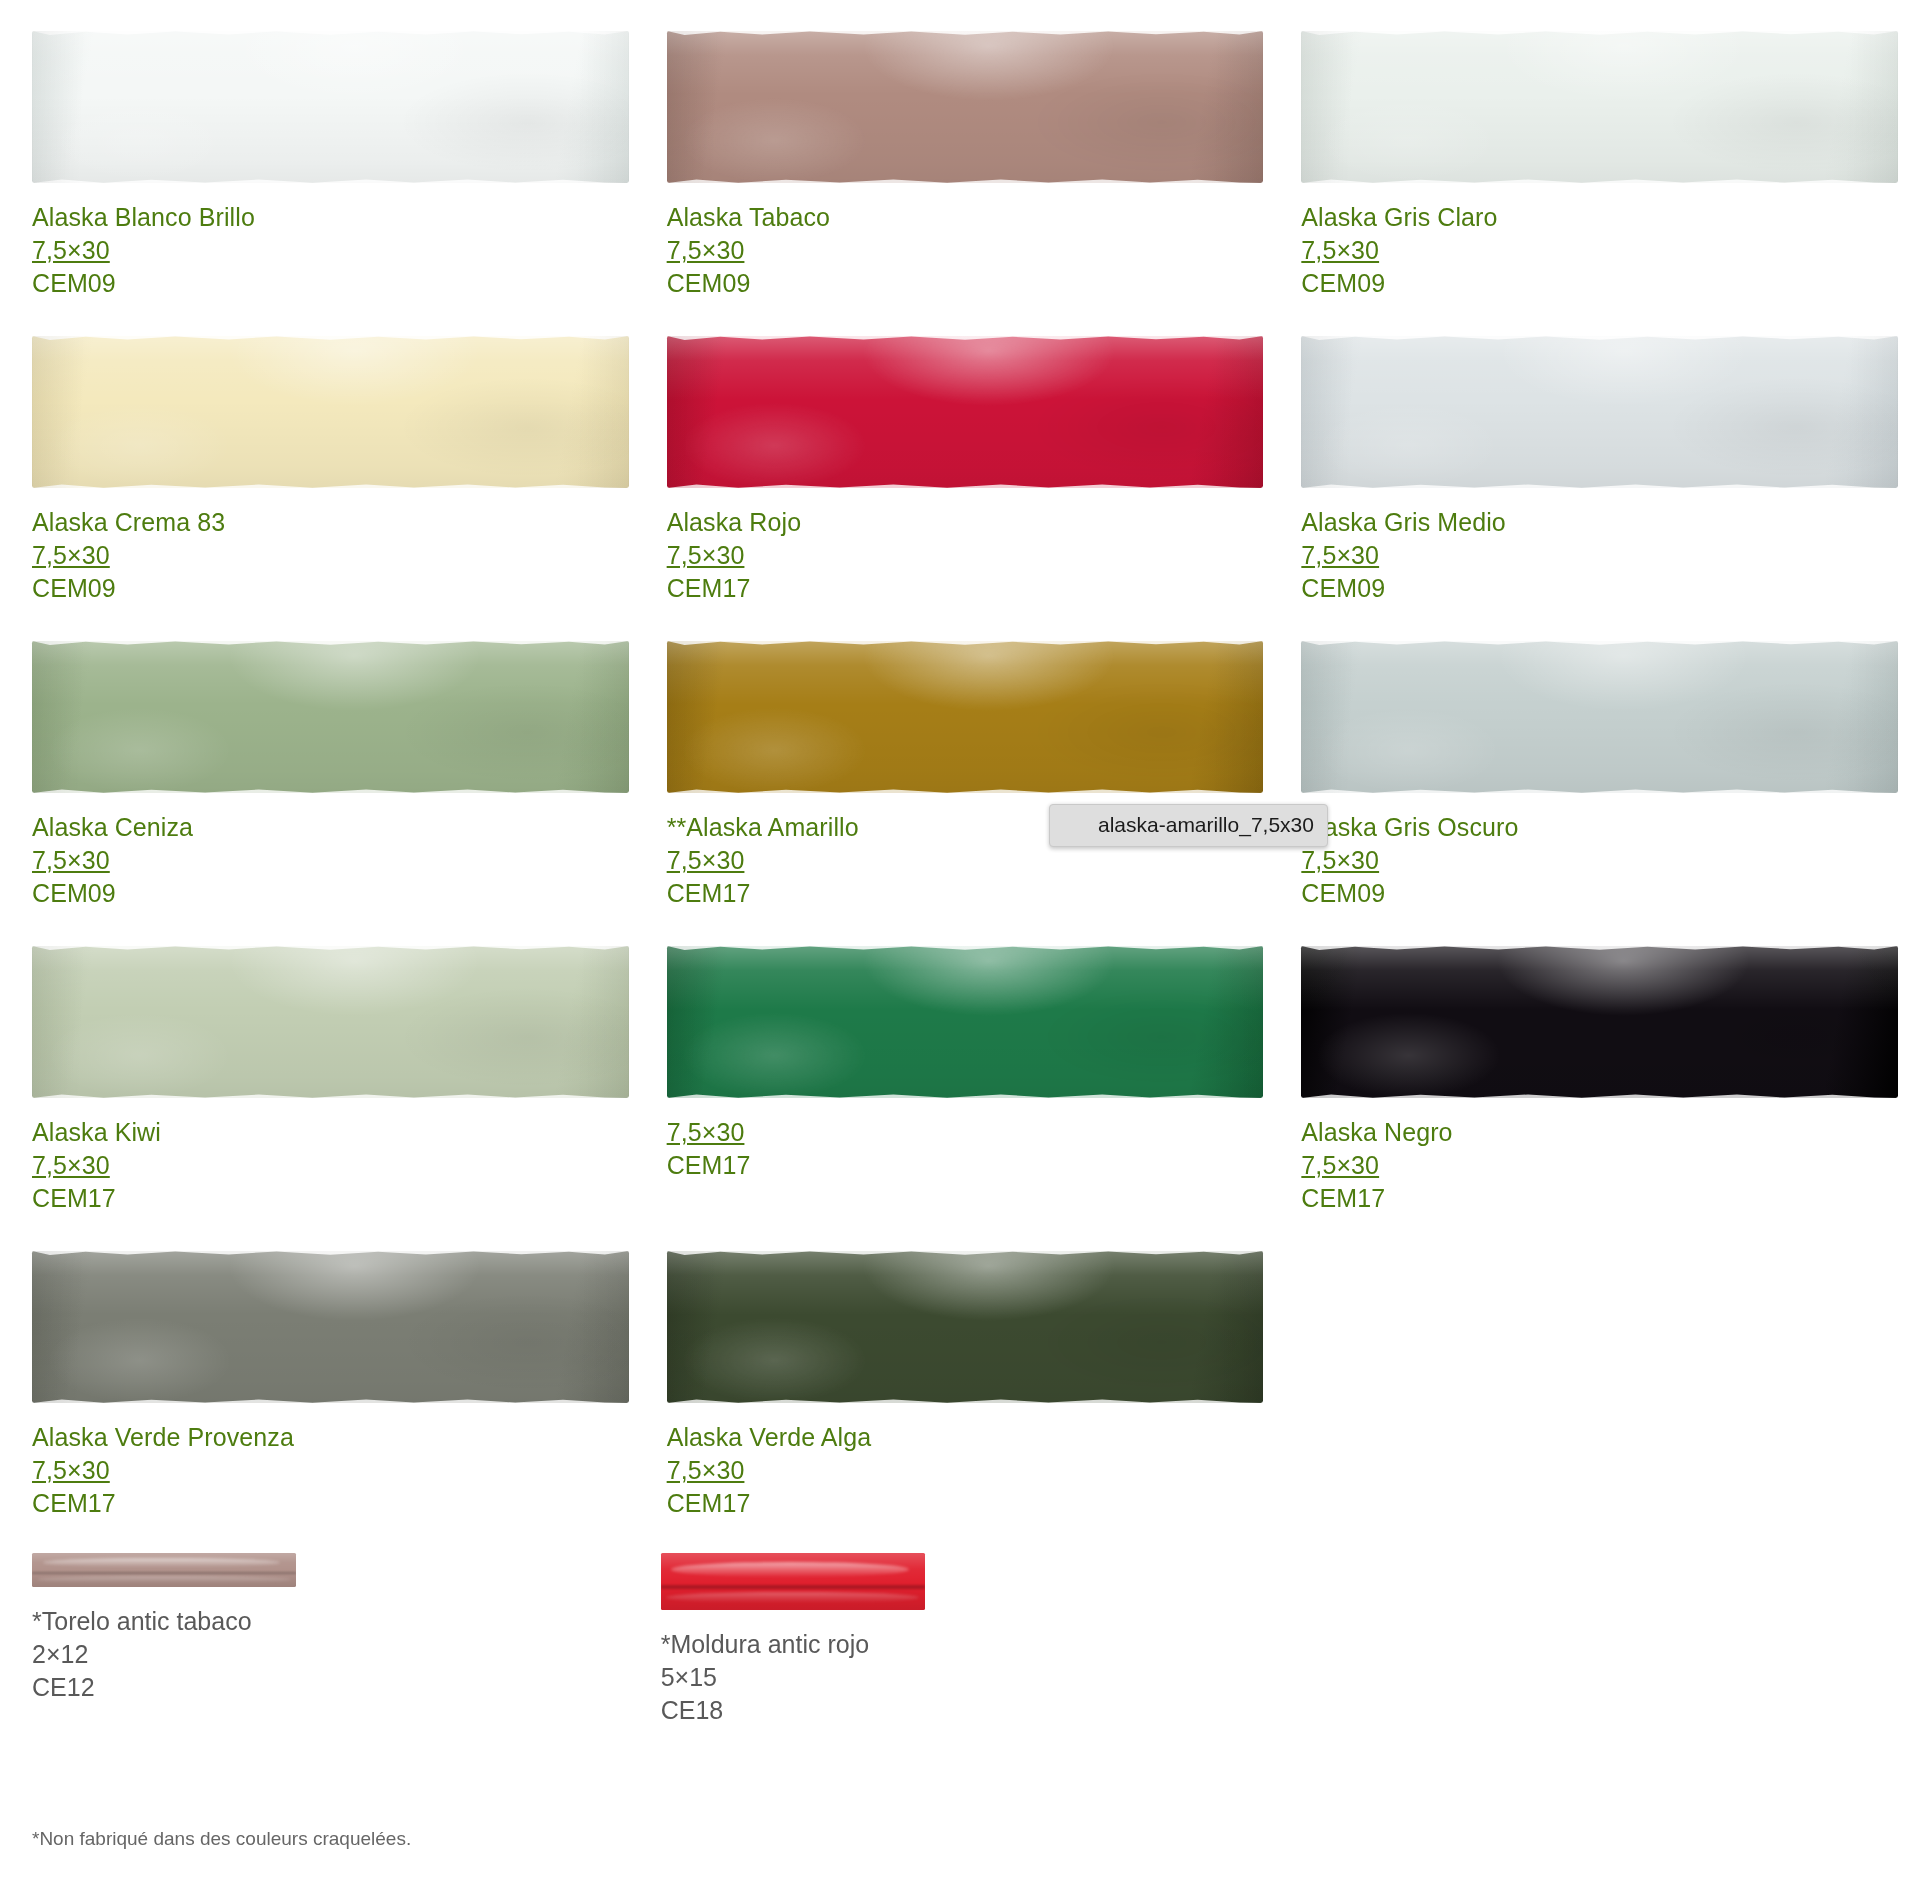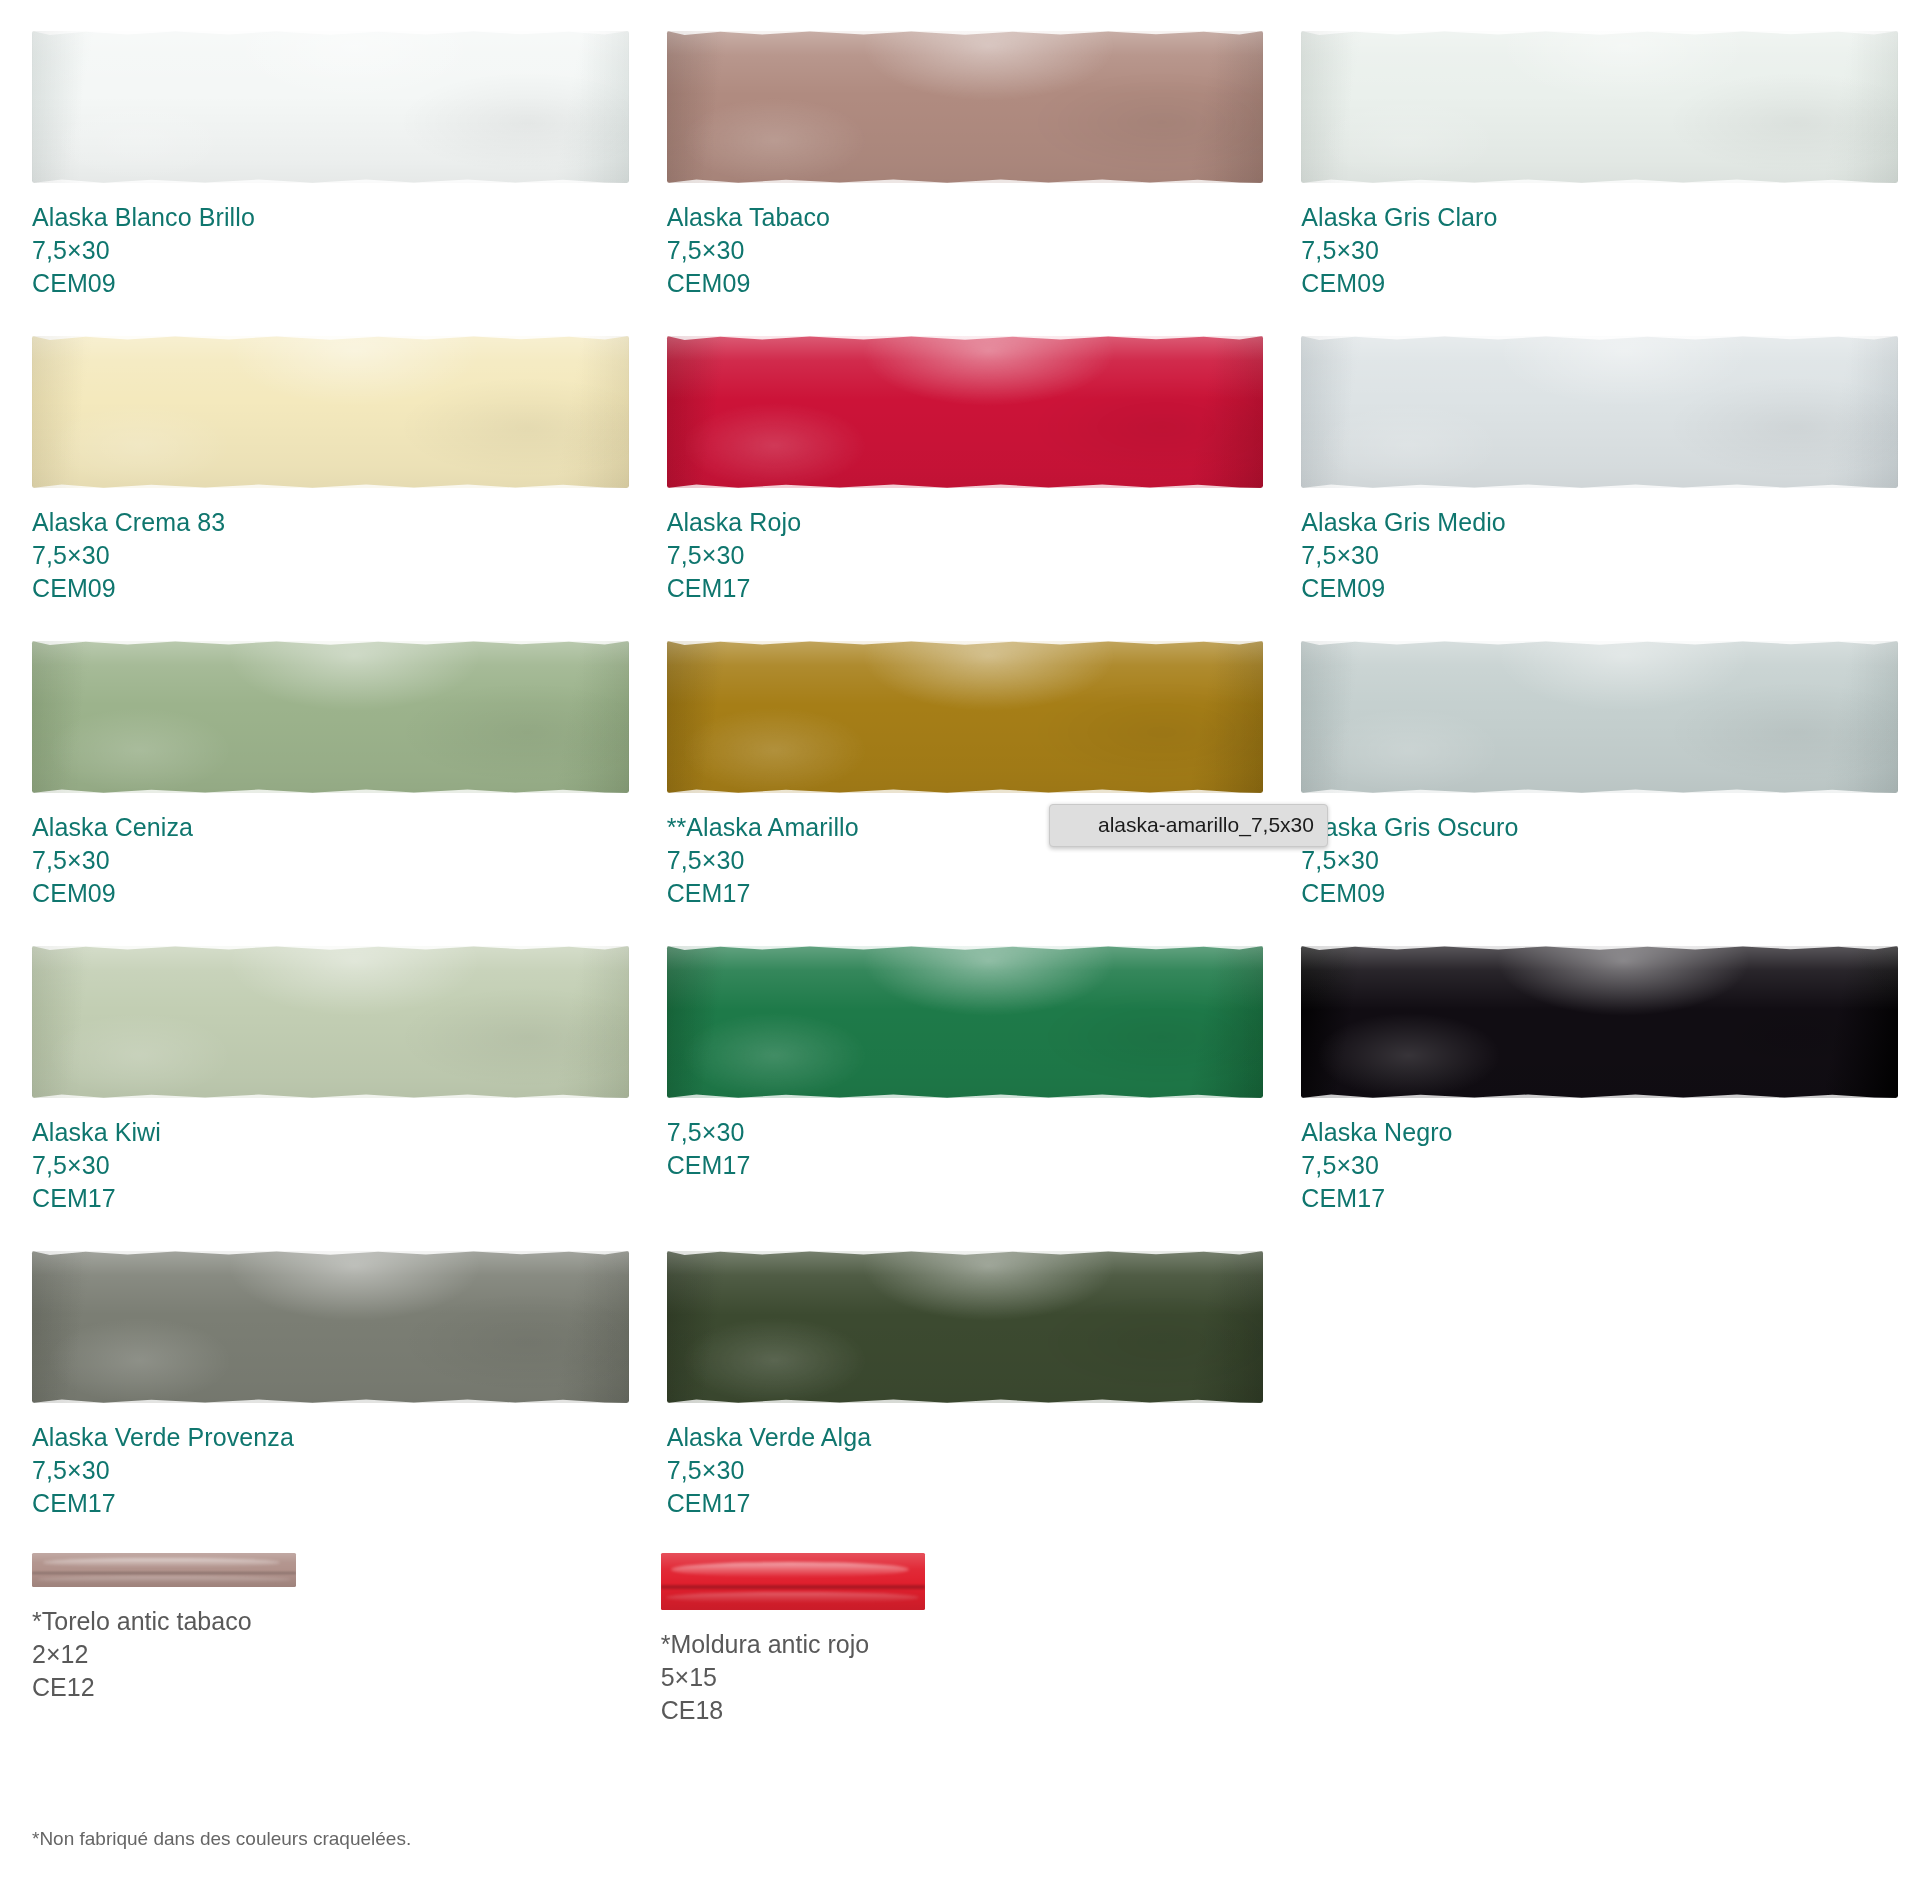"Alaska Blanco Brillo" .caption { color: #0f766e -> #4d7c0f }
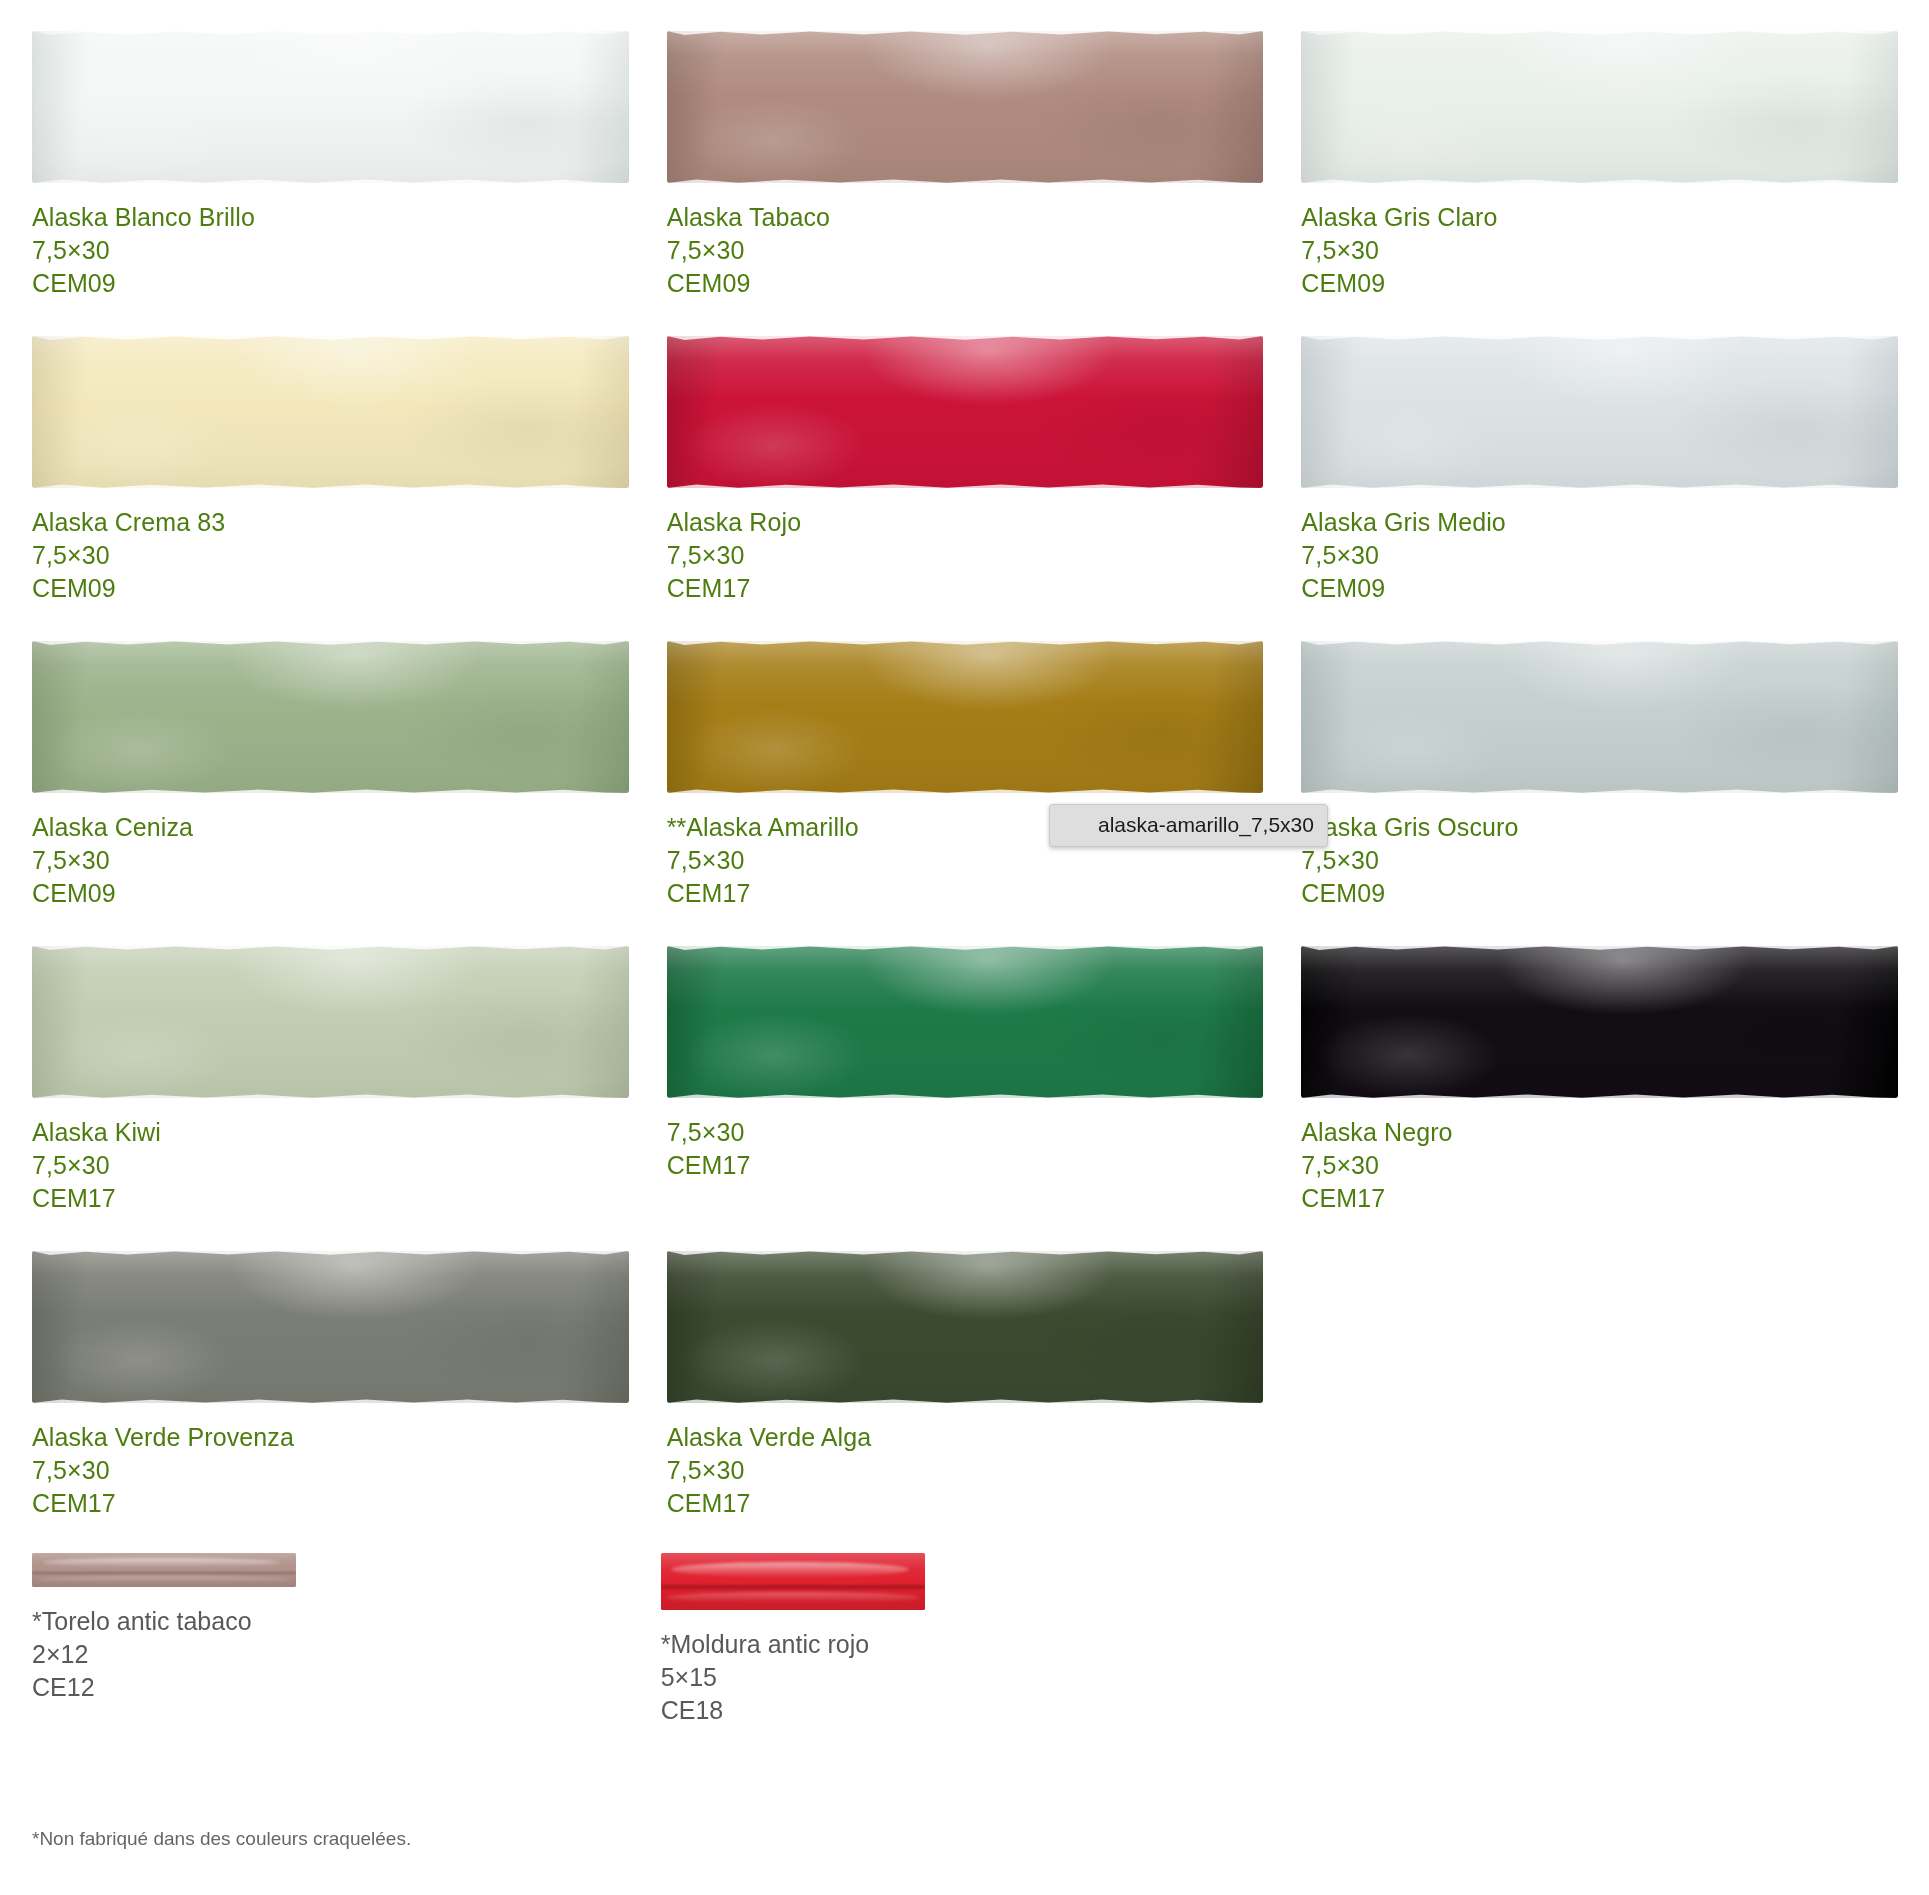"7,5×30" .caption .c-size { text-decoration: none -> underline }
